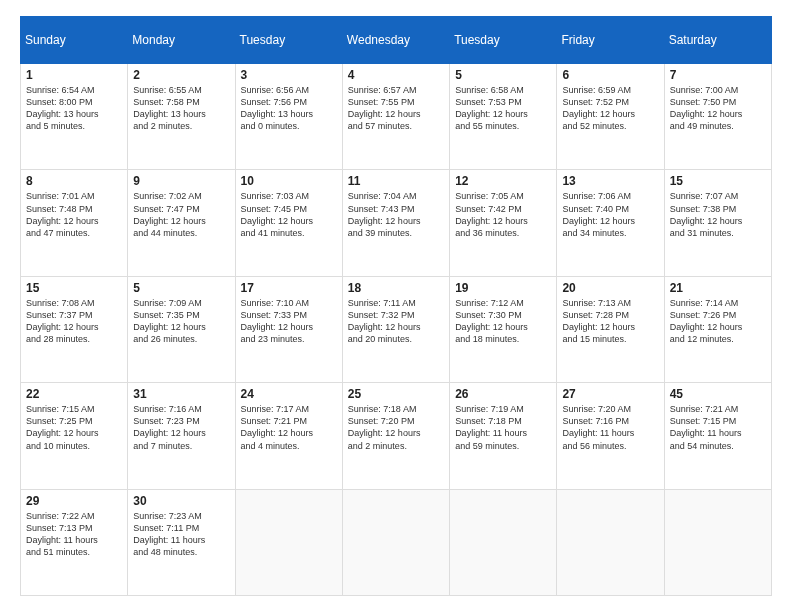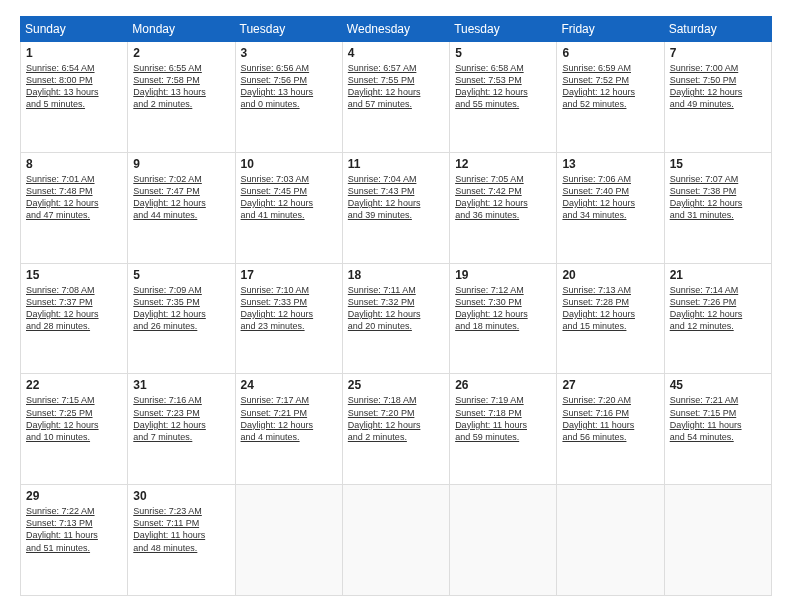"Sunday" .calendar thead tr th { padding: 5px 4px -> 16px 4px }
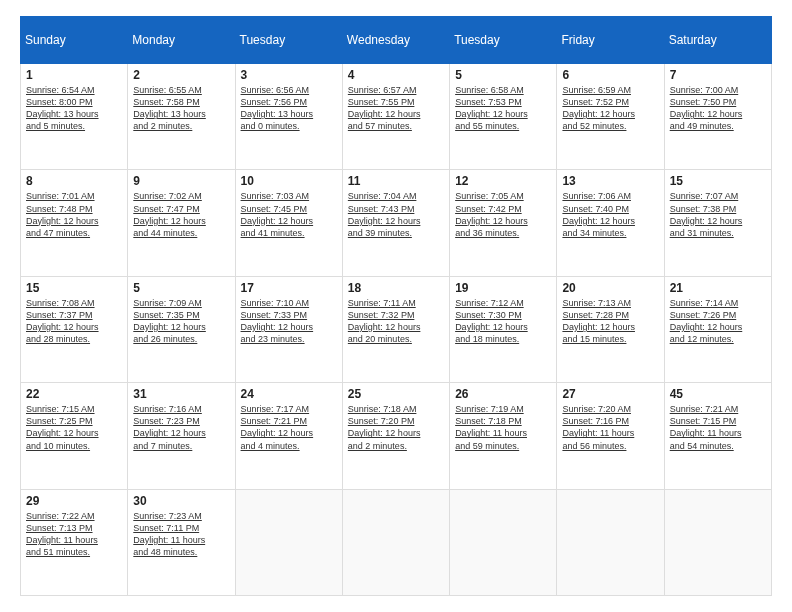"Sunrise: 6:54 AM" .day-info { text-decoration: underline -> none }
